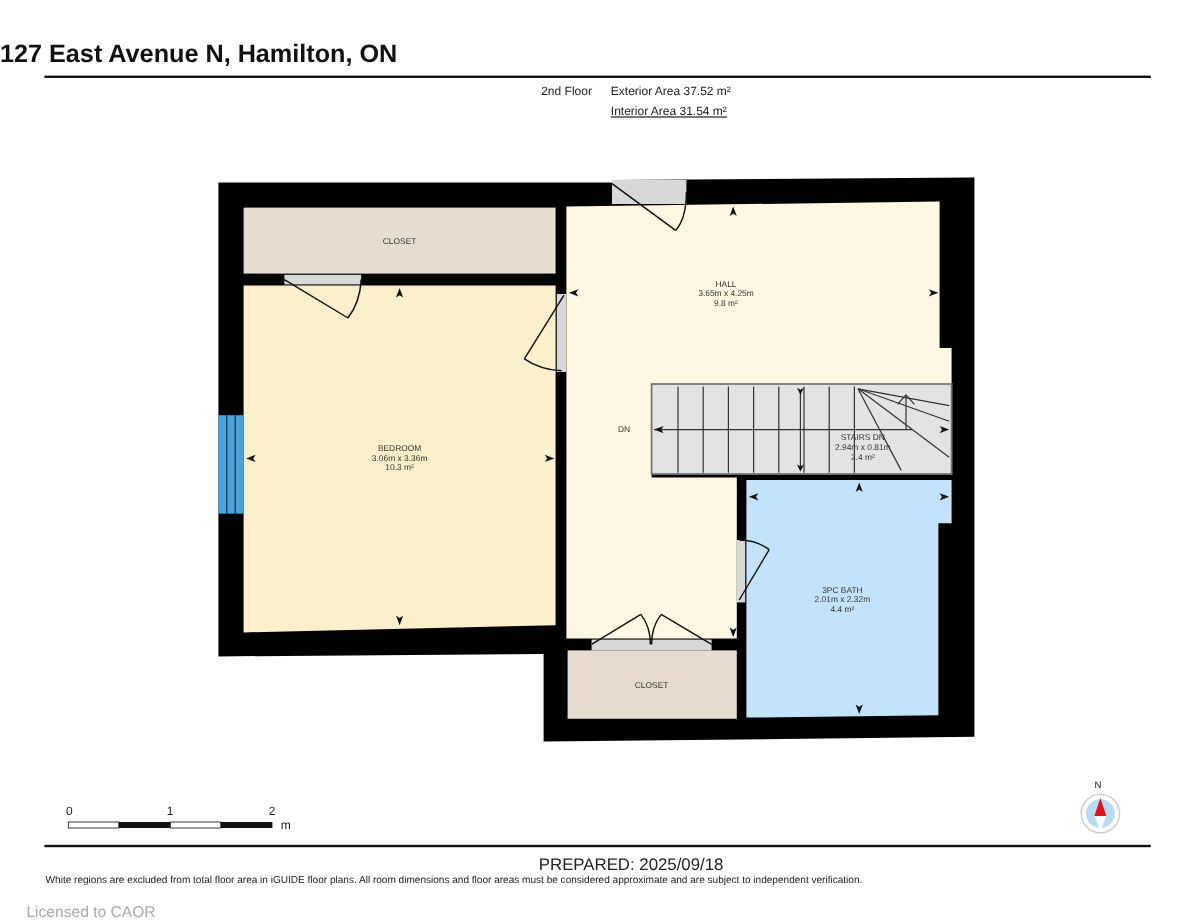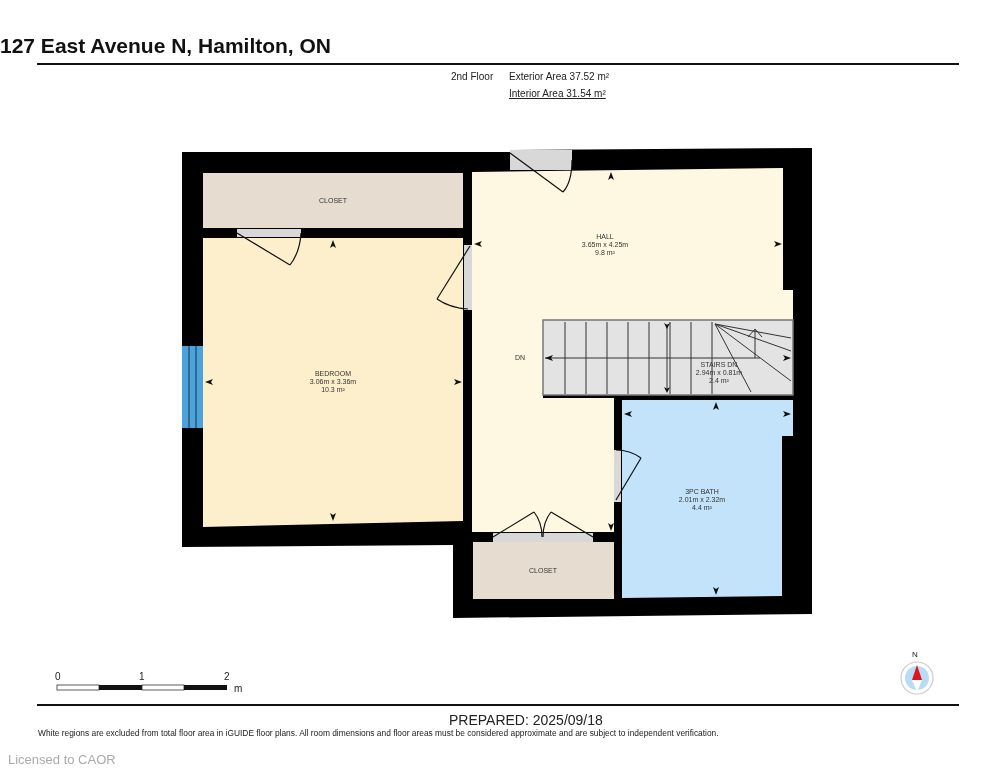"Licensed to CAOR" .license { left: 8px -> 22px }
